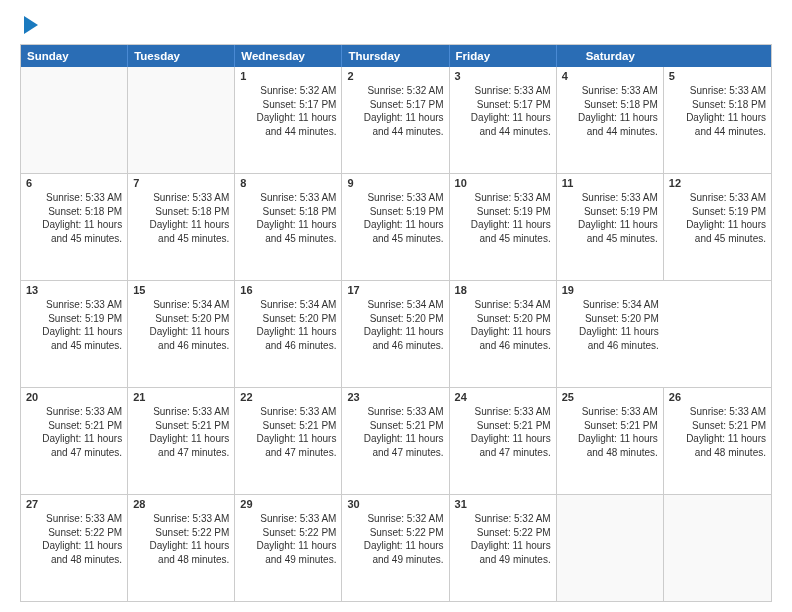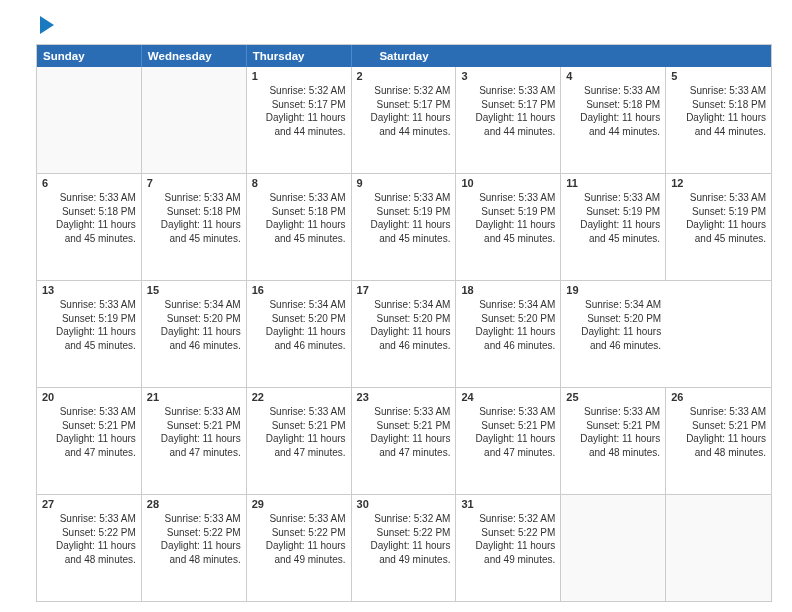"Sunday" .page { padding: 18px 20px 10px 36px -> 18px 20px 10px 20px }
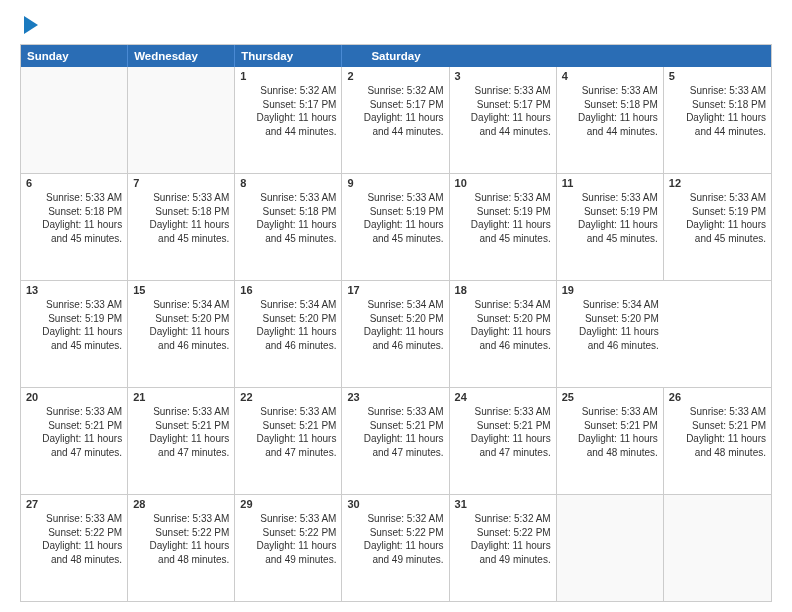"Tuesday" div.cal-header-cell { html: none -> <div>Tuesday</div> }
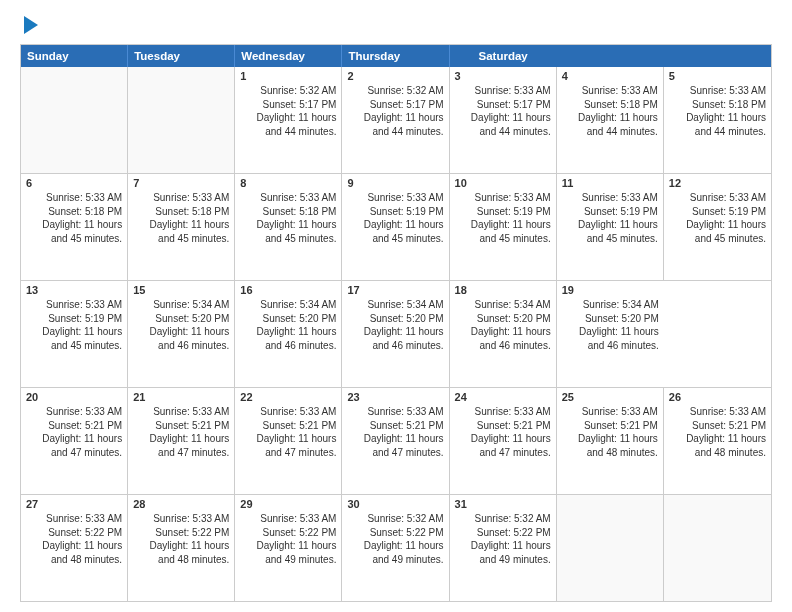"Friday" div.cal-header-cell { html: none -> <div>Friday</div> }
